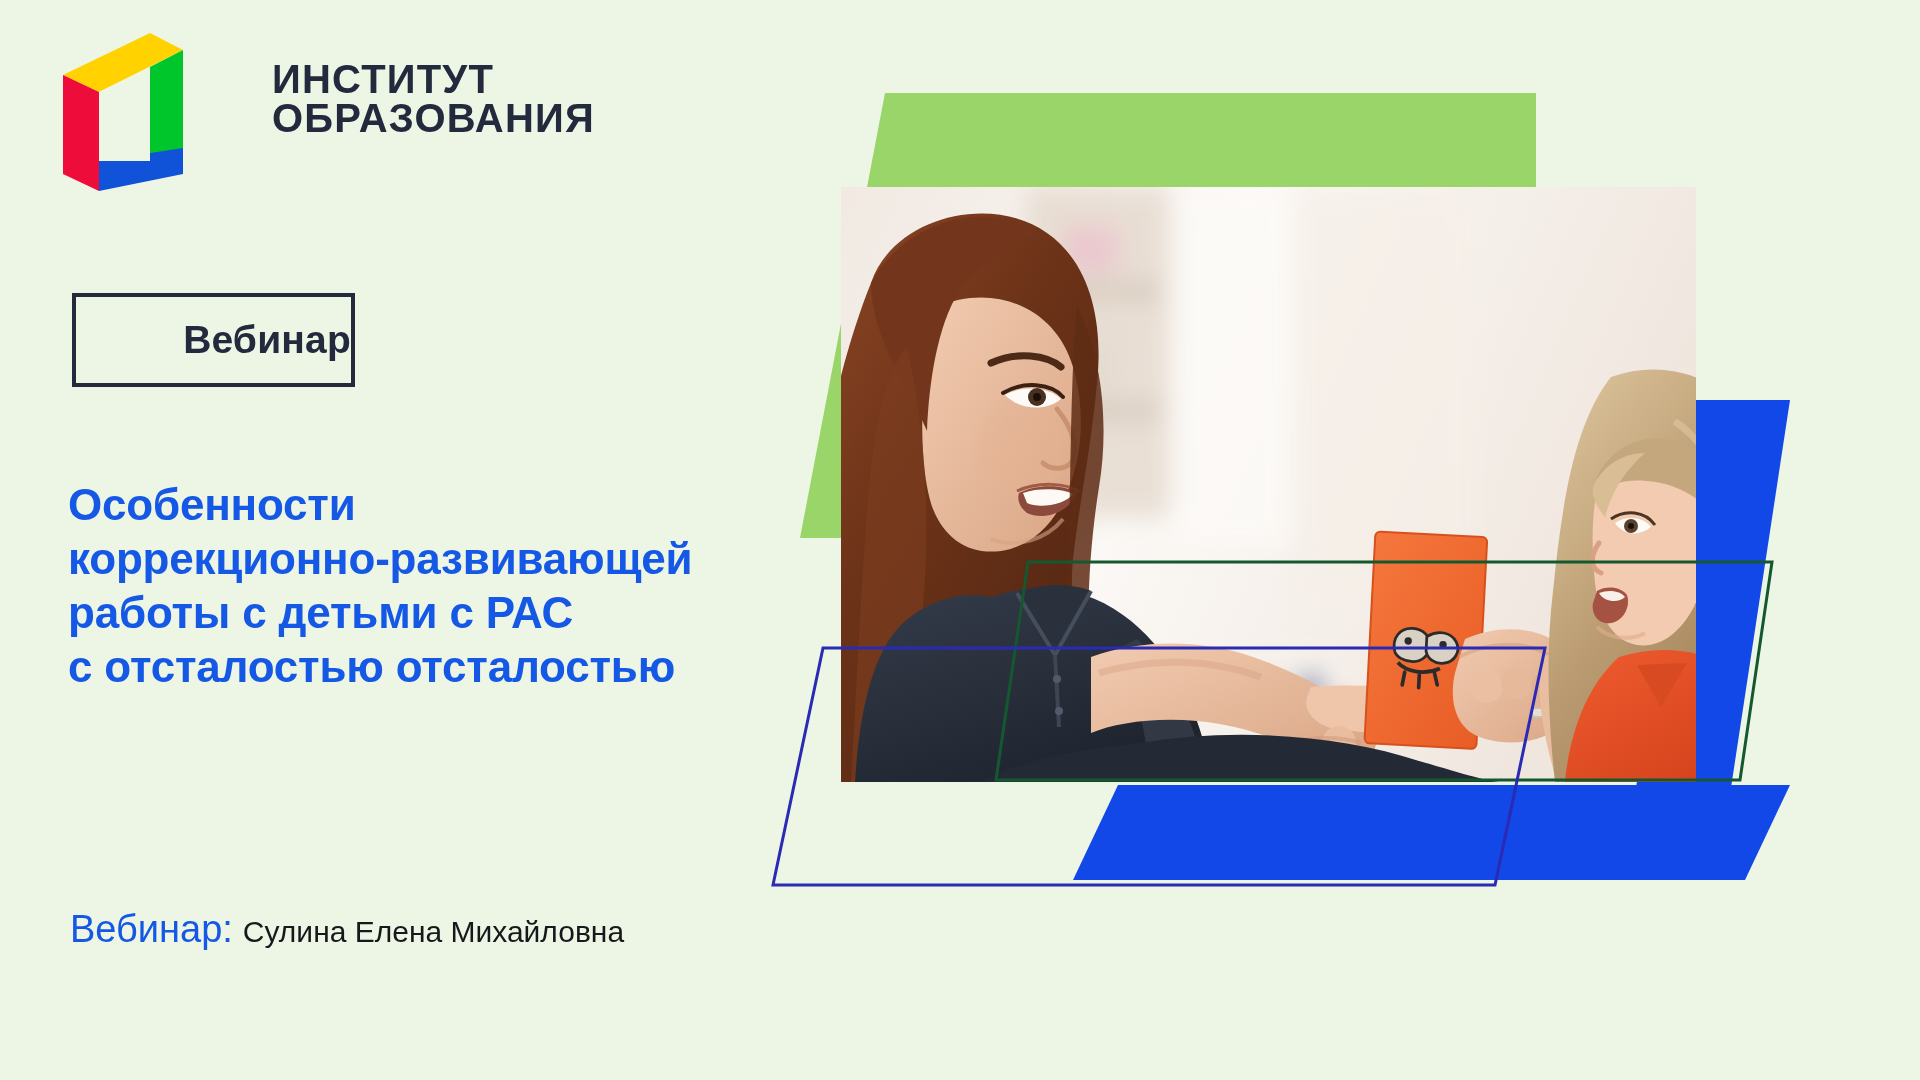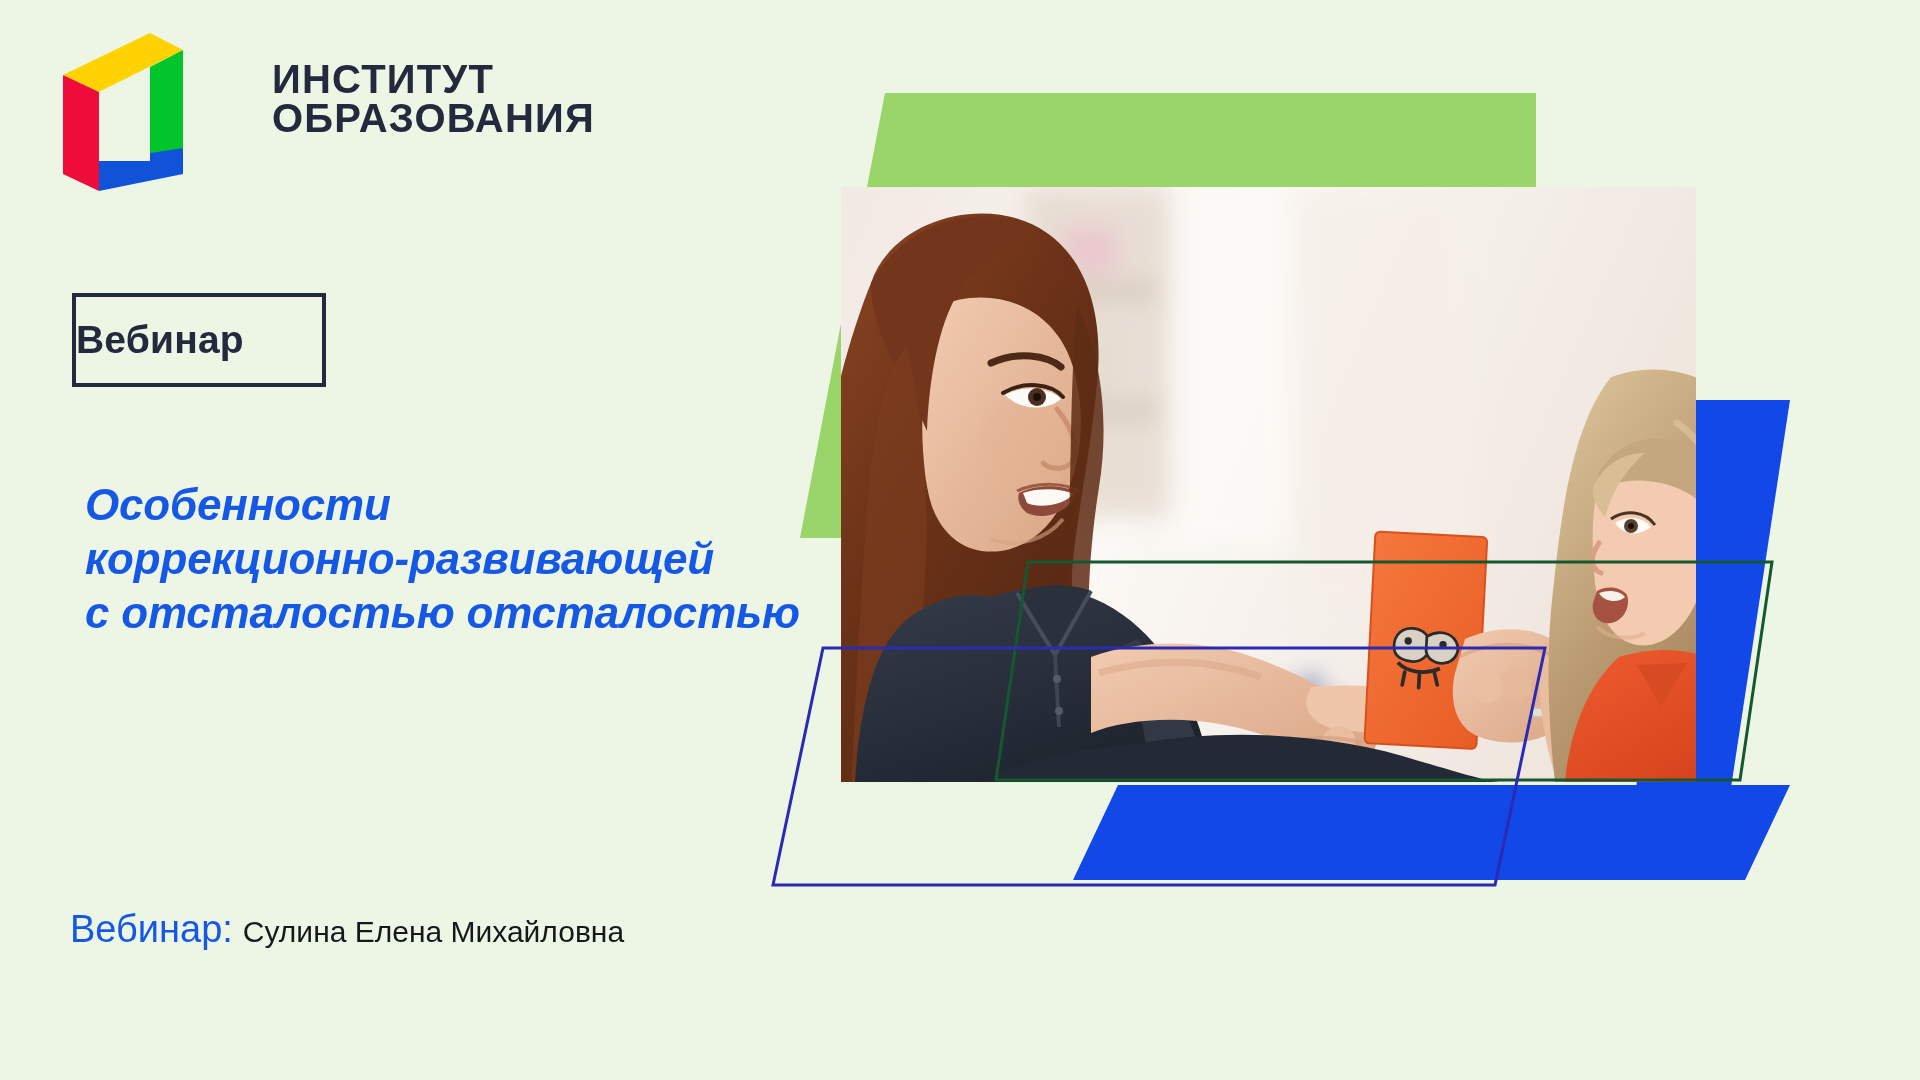"Вебинар" #webinar-badge { justify-content: flex-start -> flex-end; width: 254px -> 283px }
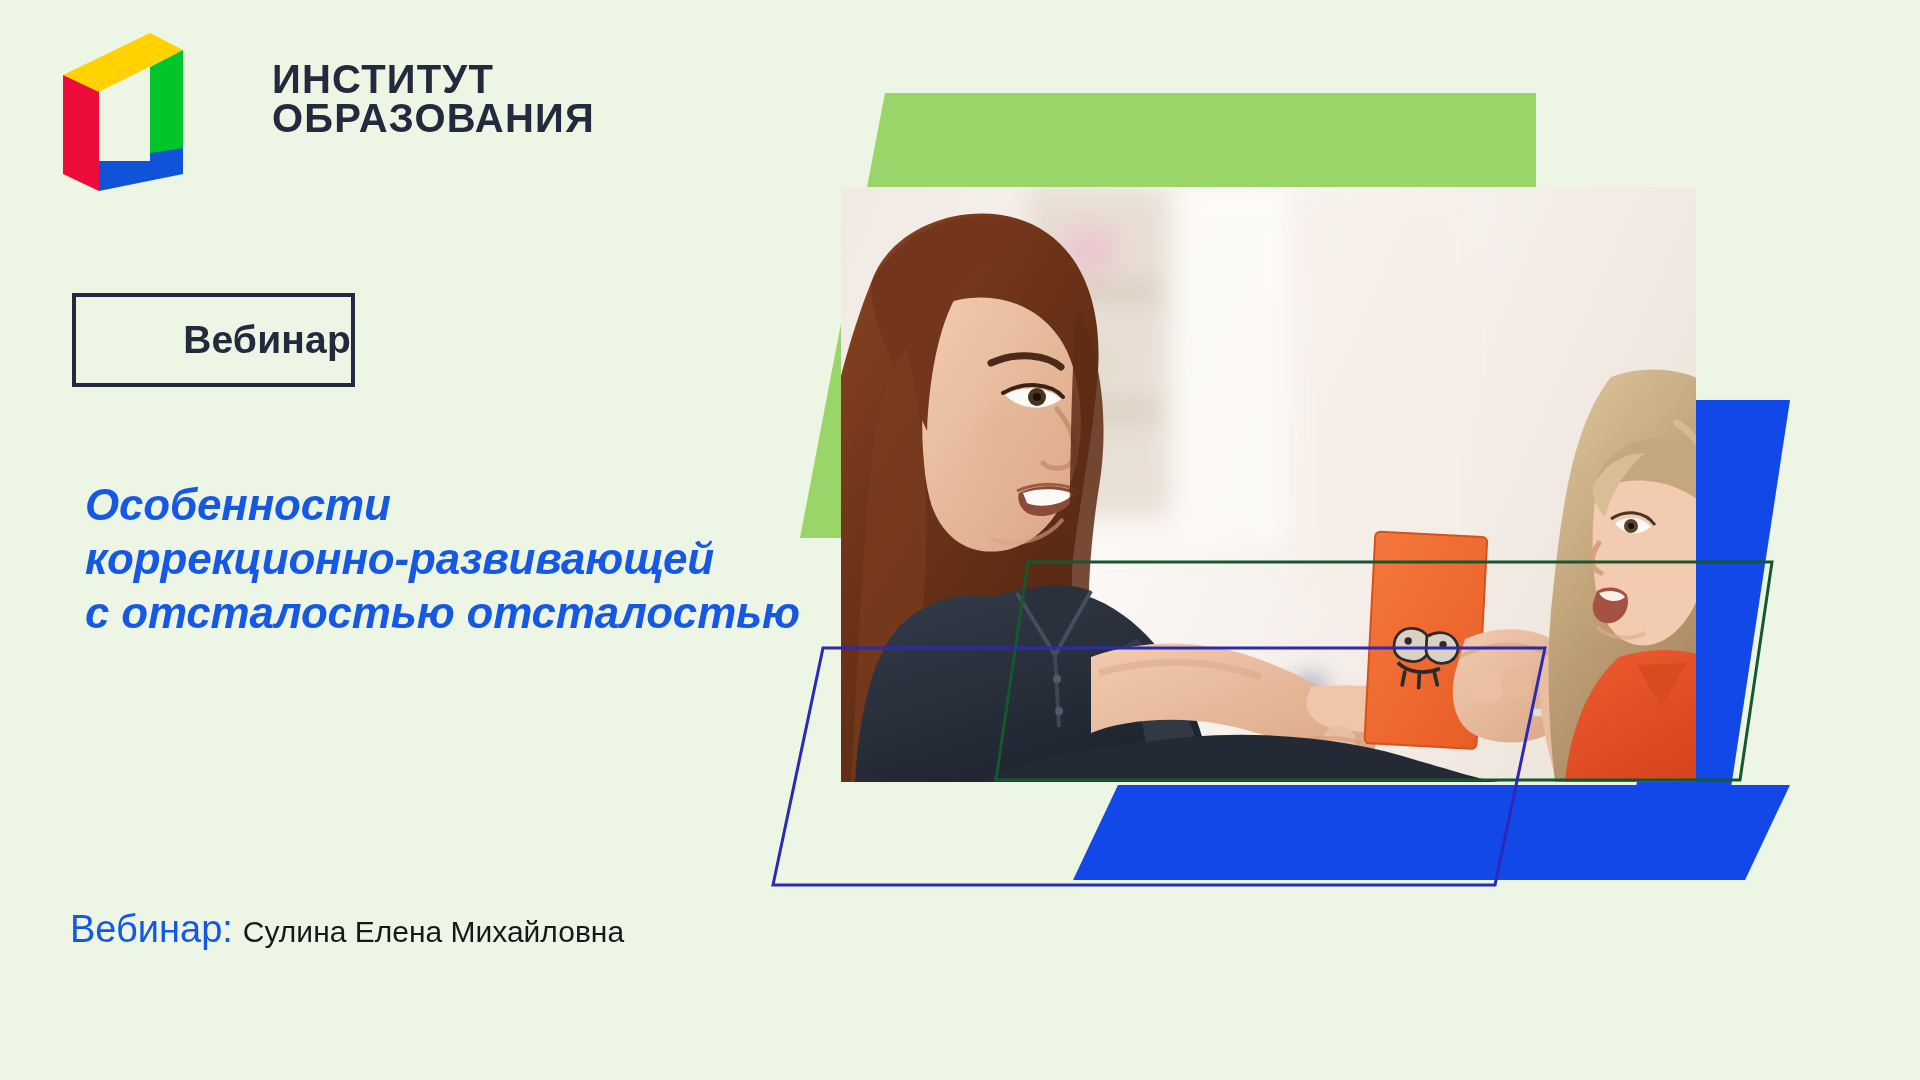"Особенности" #title-block { font-style: italic -> none; left: 85px -> 68px }
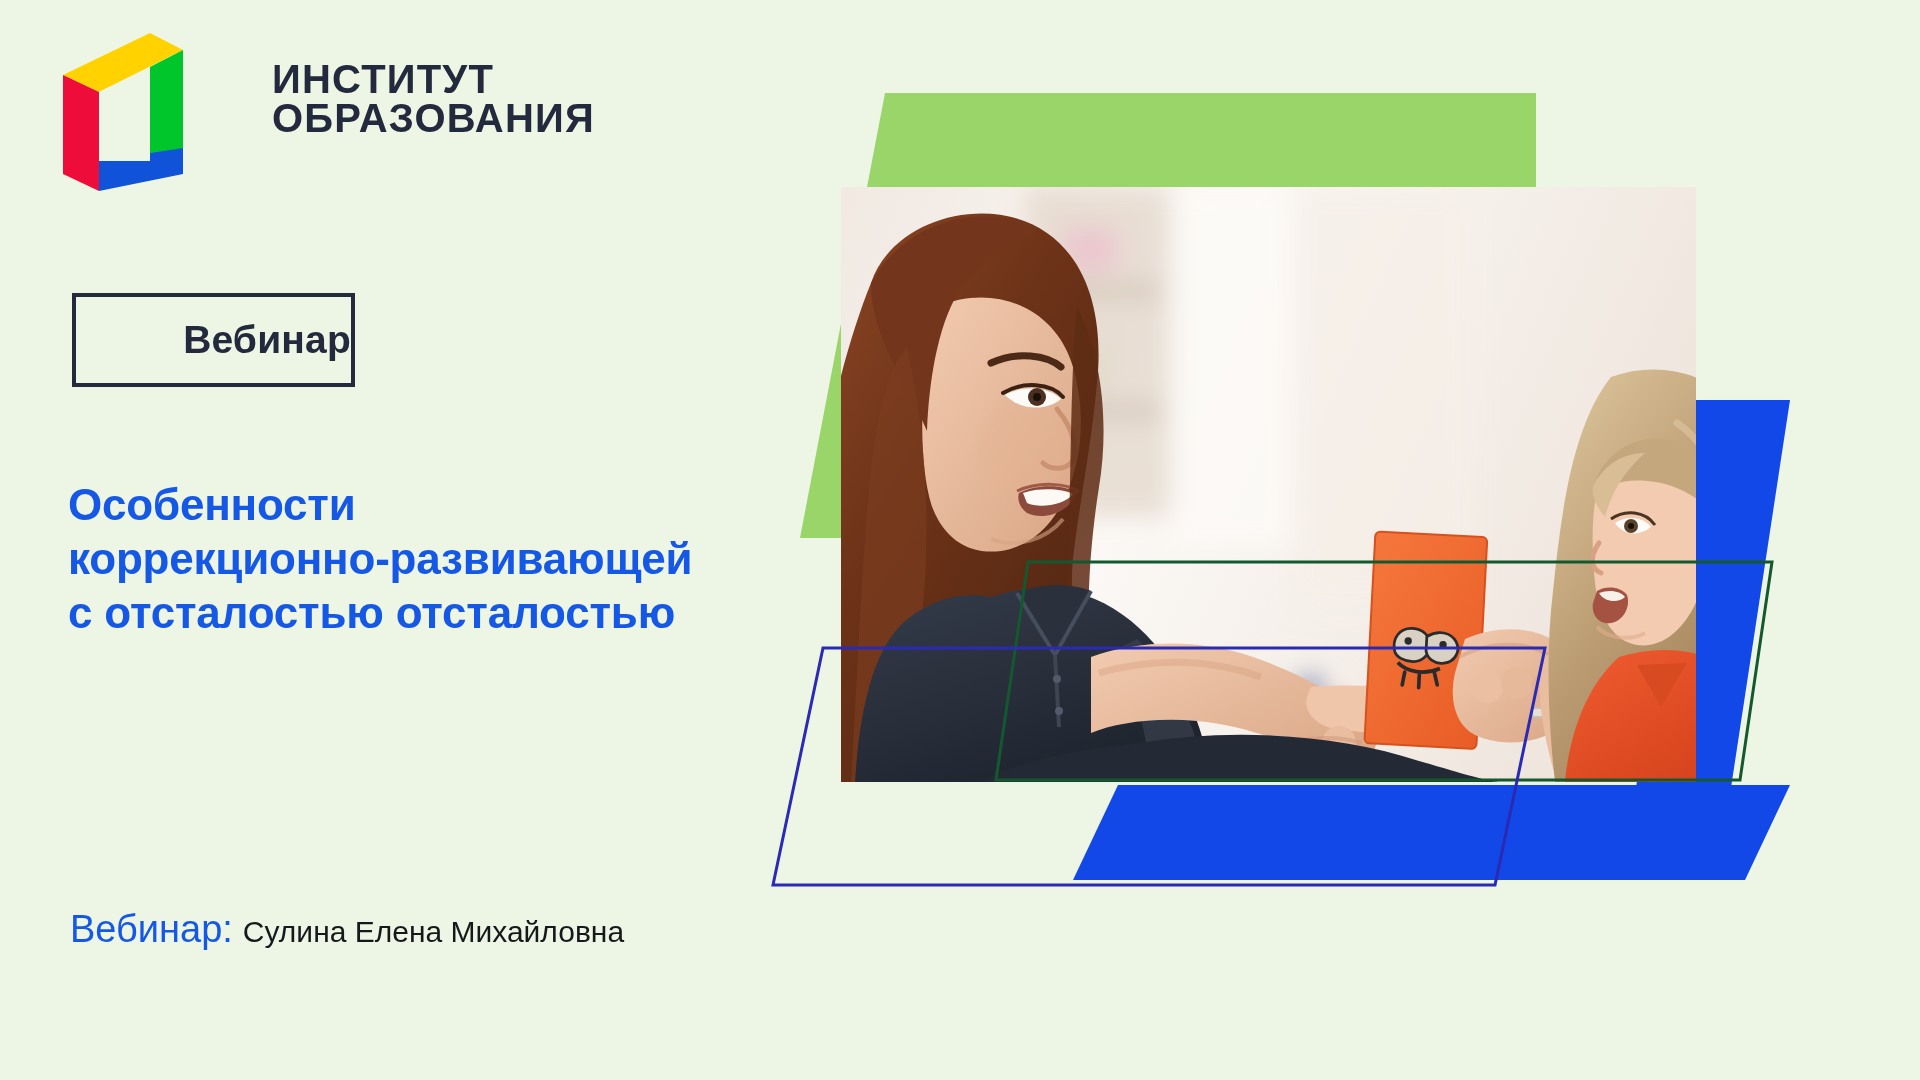"работы с детьми с РАС" span.title-line { html: none -> <span>работы с детьми с РАС</span> }
